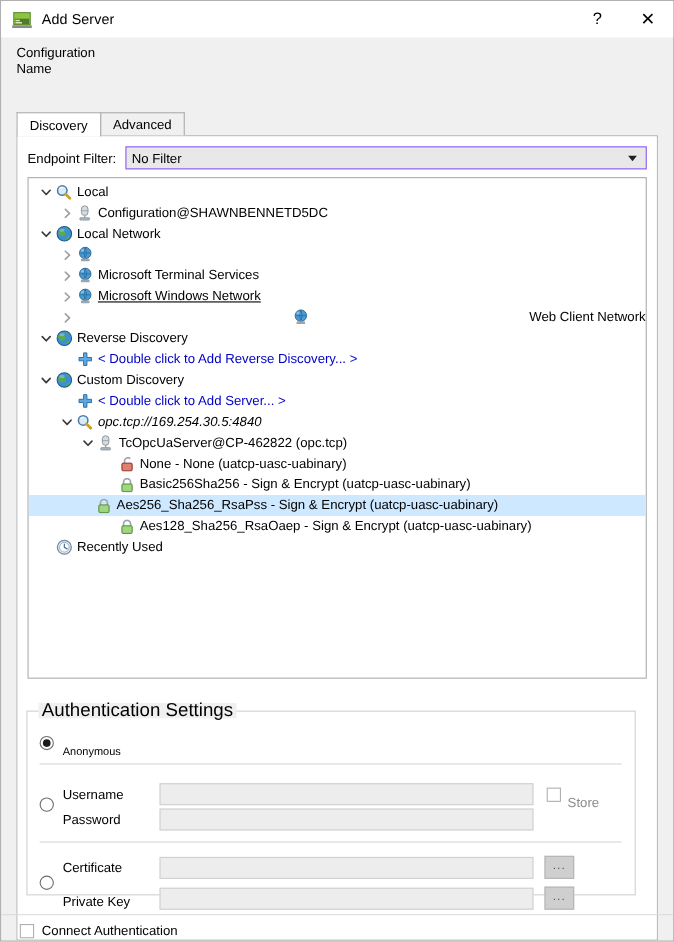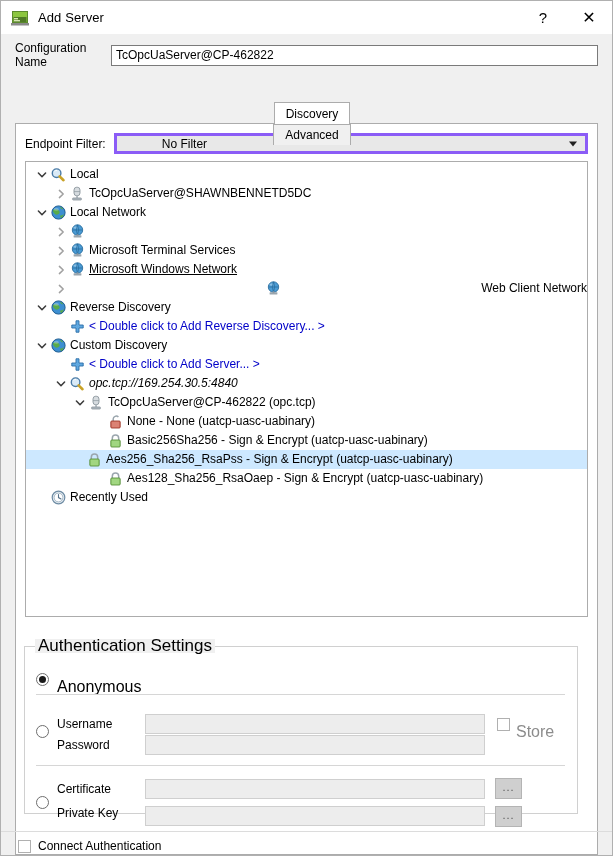"TcOpcUaServer@CP-462822" input.cfg-input { html: <input> -> none }
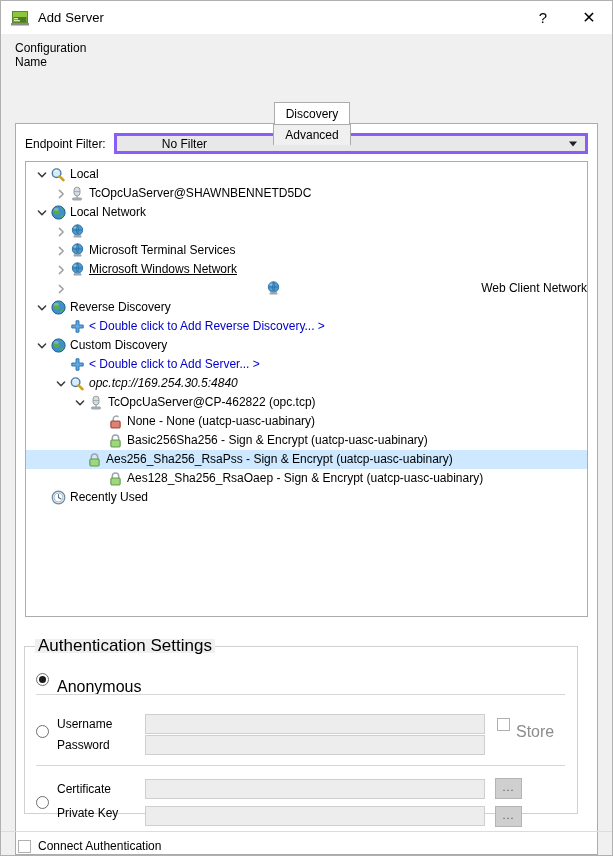"Discovery" .tabstrip { align-items: center -> flex-start; flex-direction: column -> none }
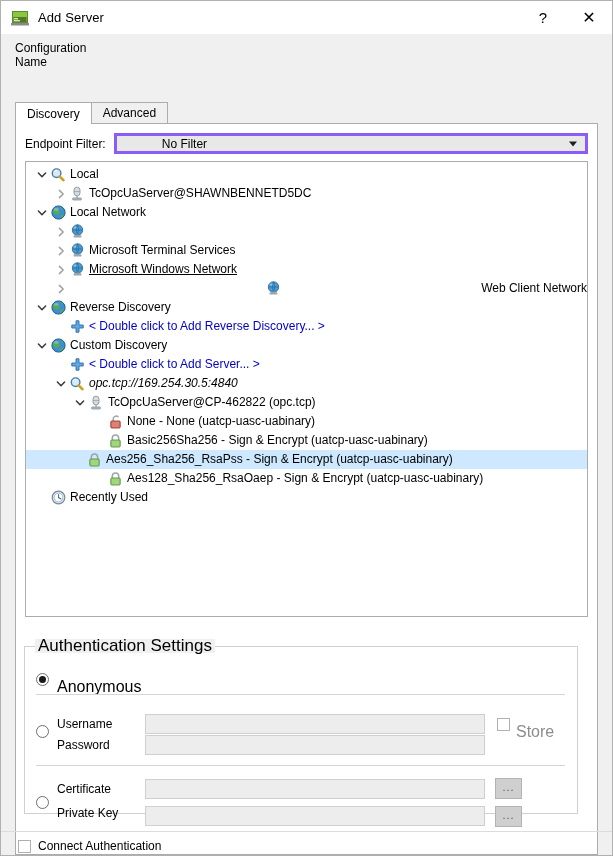"No Filter" .combo { border: 3px solid #8b5cf6 -> 1px solid #8b5cf6; padding-left: 40px -> none }
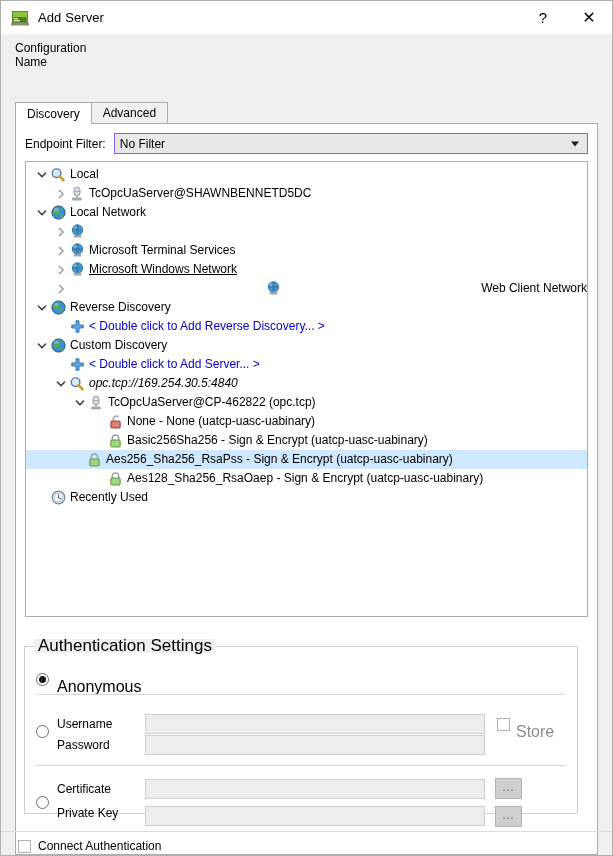"TcOpcUaServer@SHAWNBENNETD5DC" span.tlabel { text: TcOpcUaServer@SHAWNBENNETD5DC -> Configuration@SHAWNBENNETD5DC }
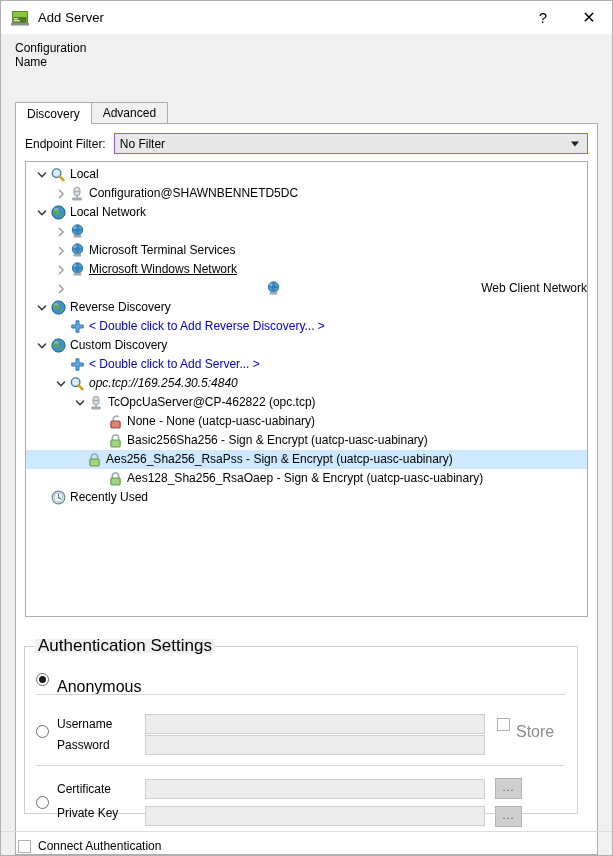"Anonymous" .anon-label { font-size: 16px -> 10px }
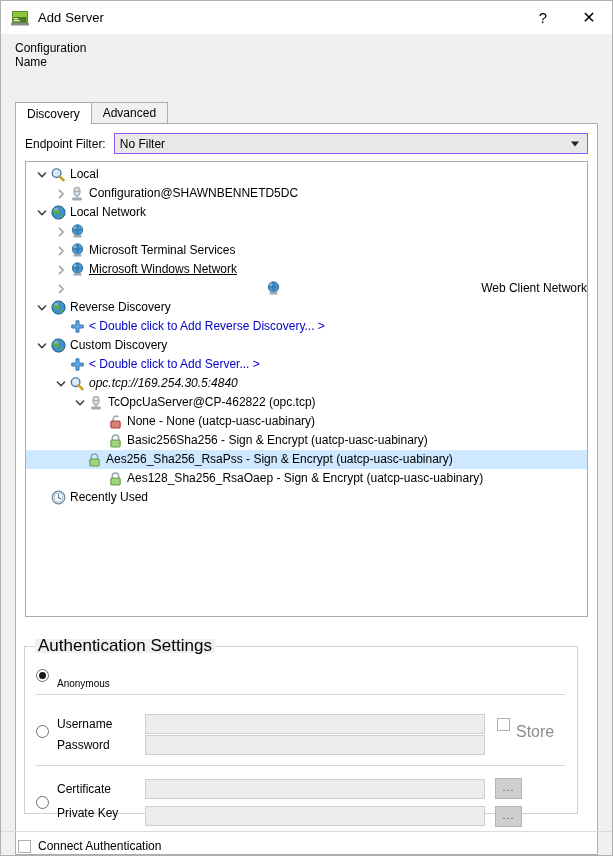"Store" .store-label { font-size: 16px -> 12px }
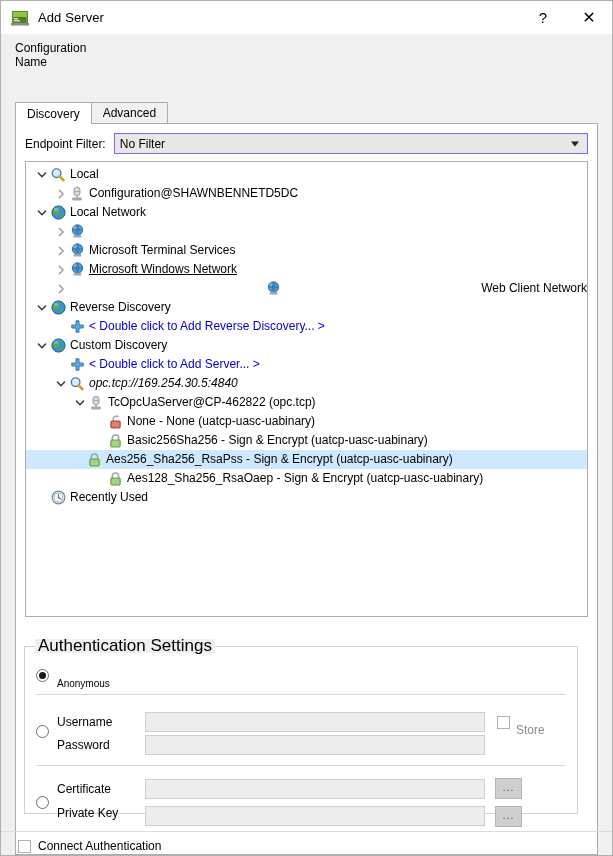"Private Key" div { align-items: flex-start -> flex-end }
